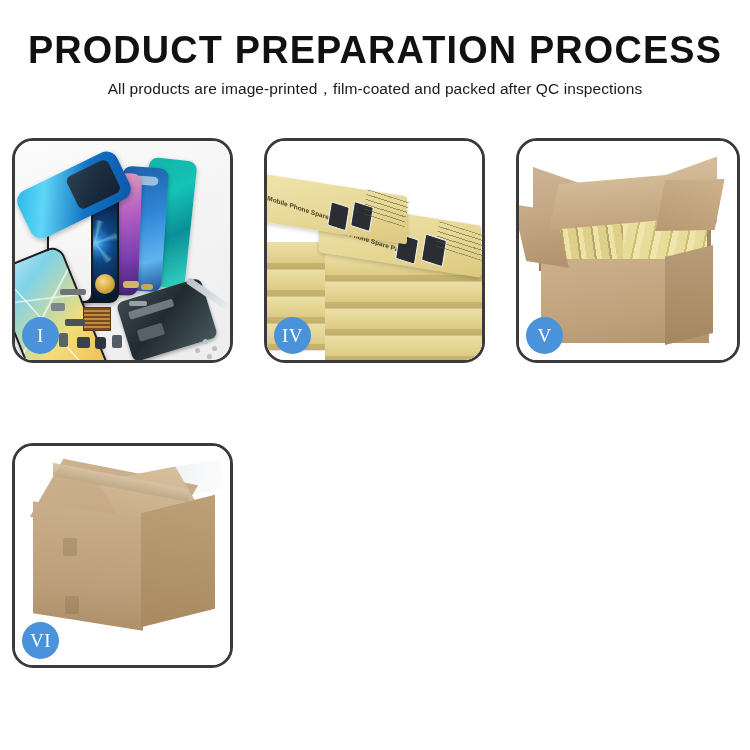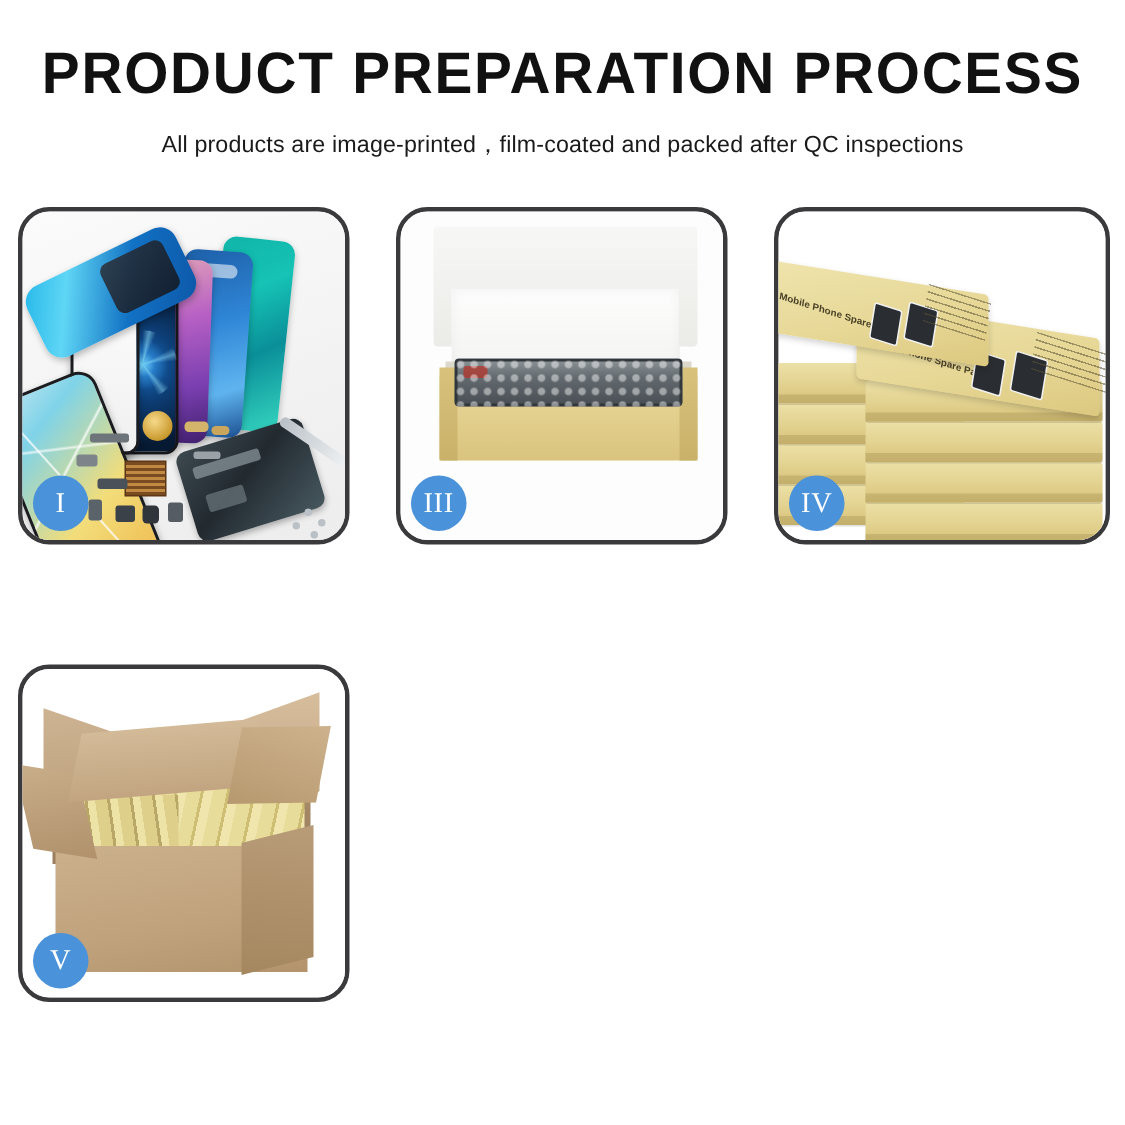"All products are" .subtitle { margin-top: 15px -> 7px }
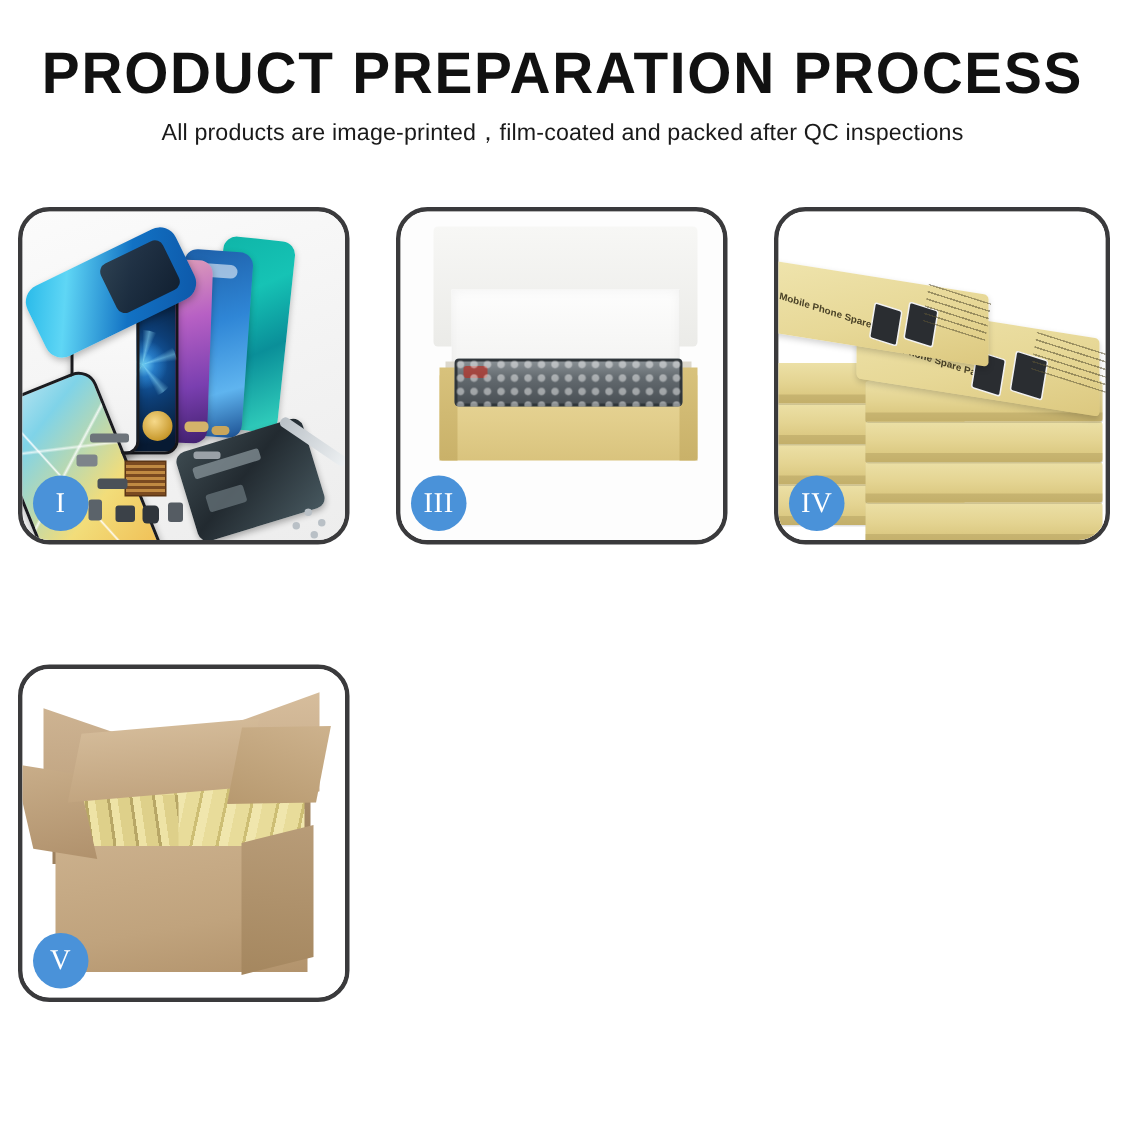"III" div.panel { html: <div> <div> <div></div> <div></div> <div></div> <div></div> <div></div> <div></div> <div></div> <div></div> </div> <div>III</div> </div> -> none }
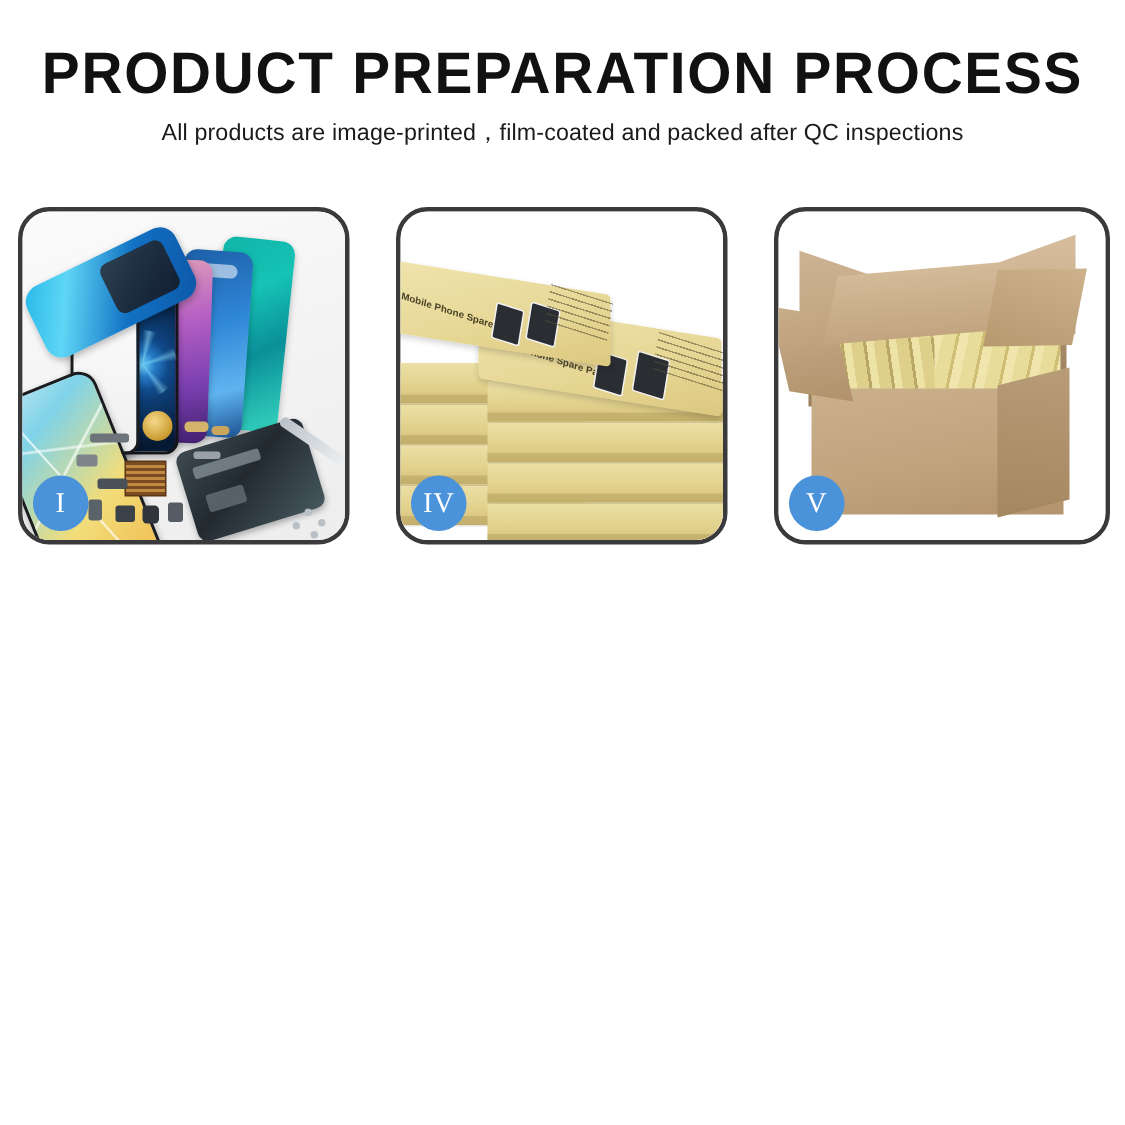"VI" div.panel { html: none -> <div> <div> <div></div> <div></div> <div></div> <div></div> <div></div> <div></div> <div></div> <div></div> <div></div> </div> <div>VI</div> </div> }
